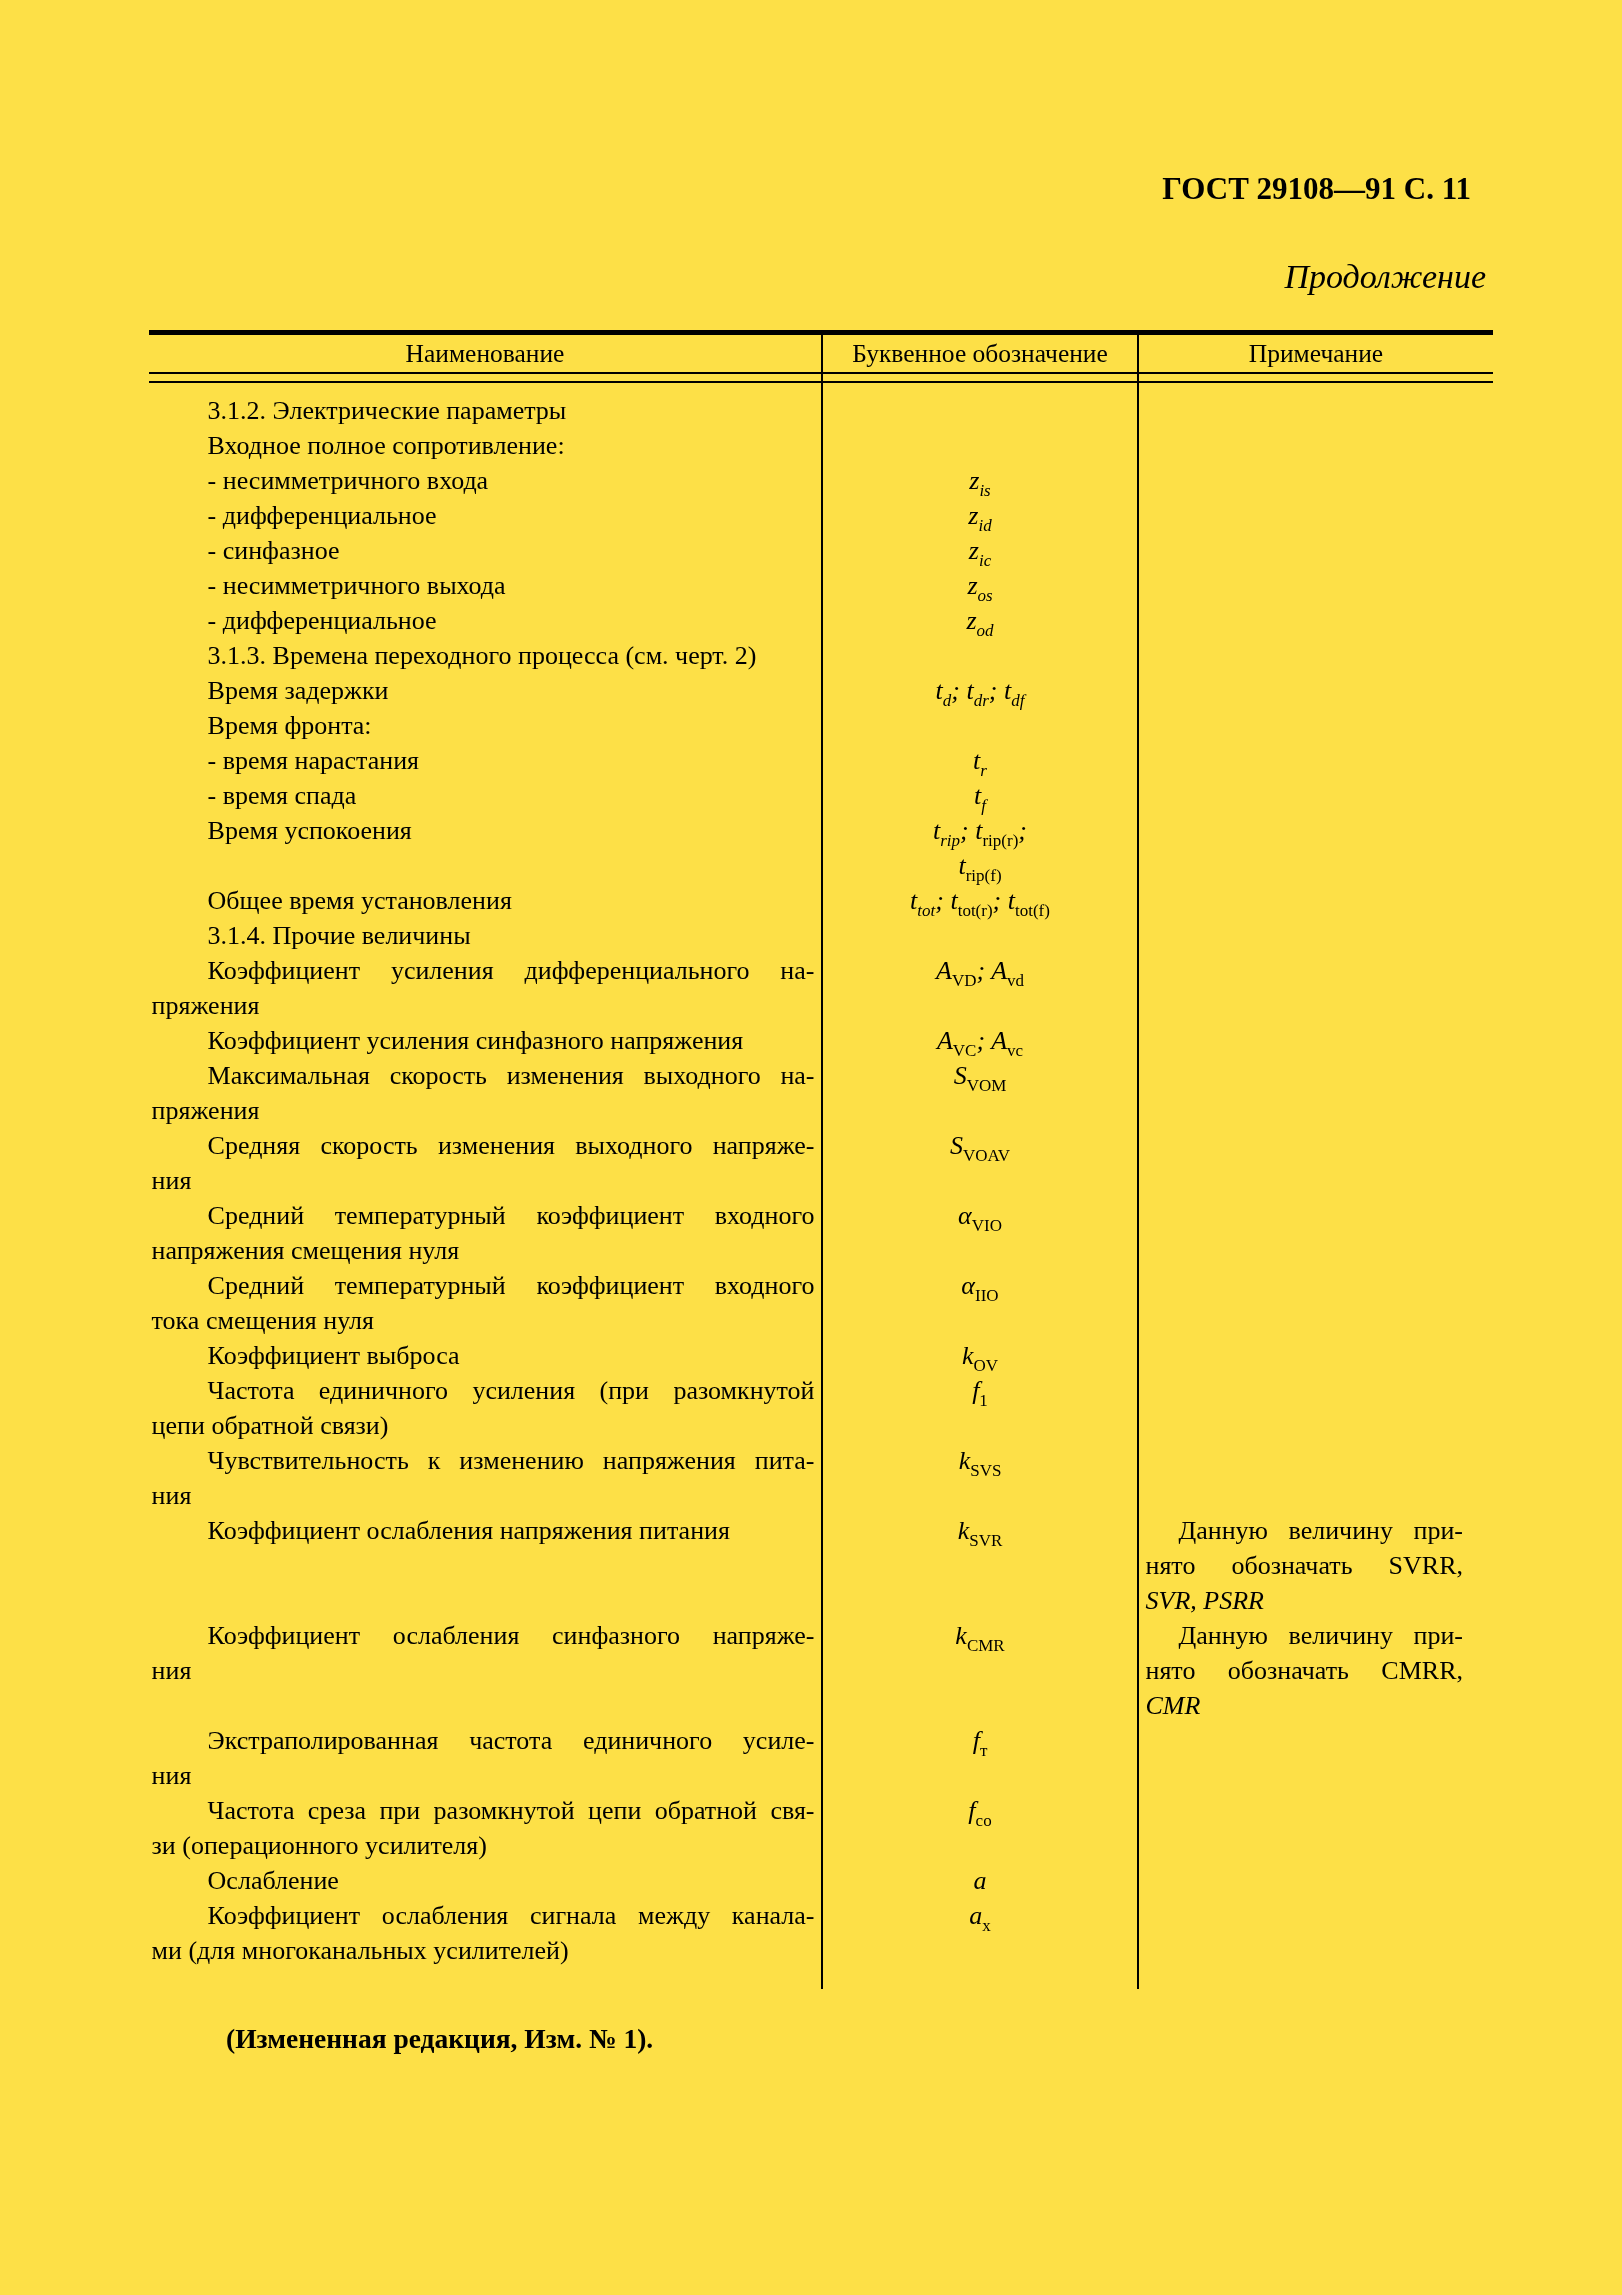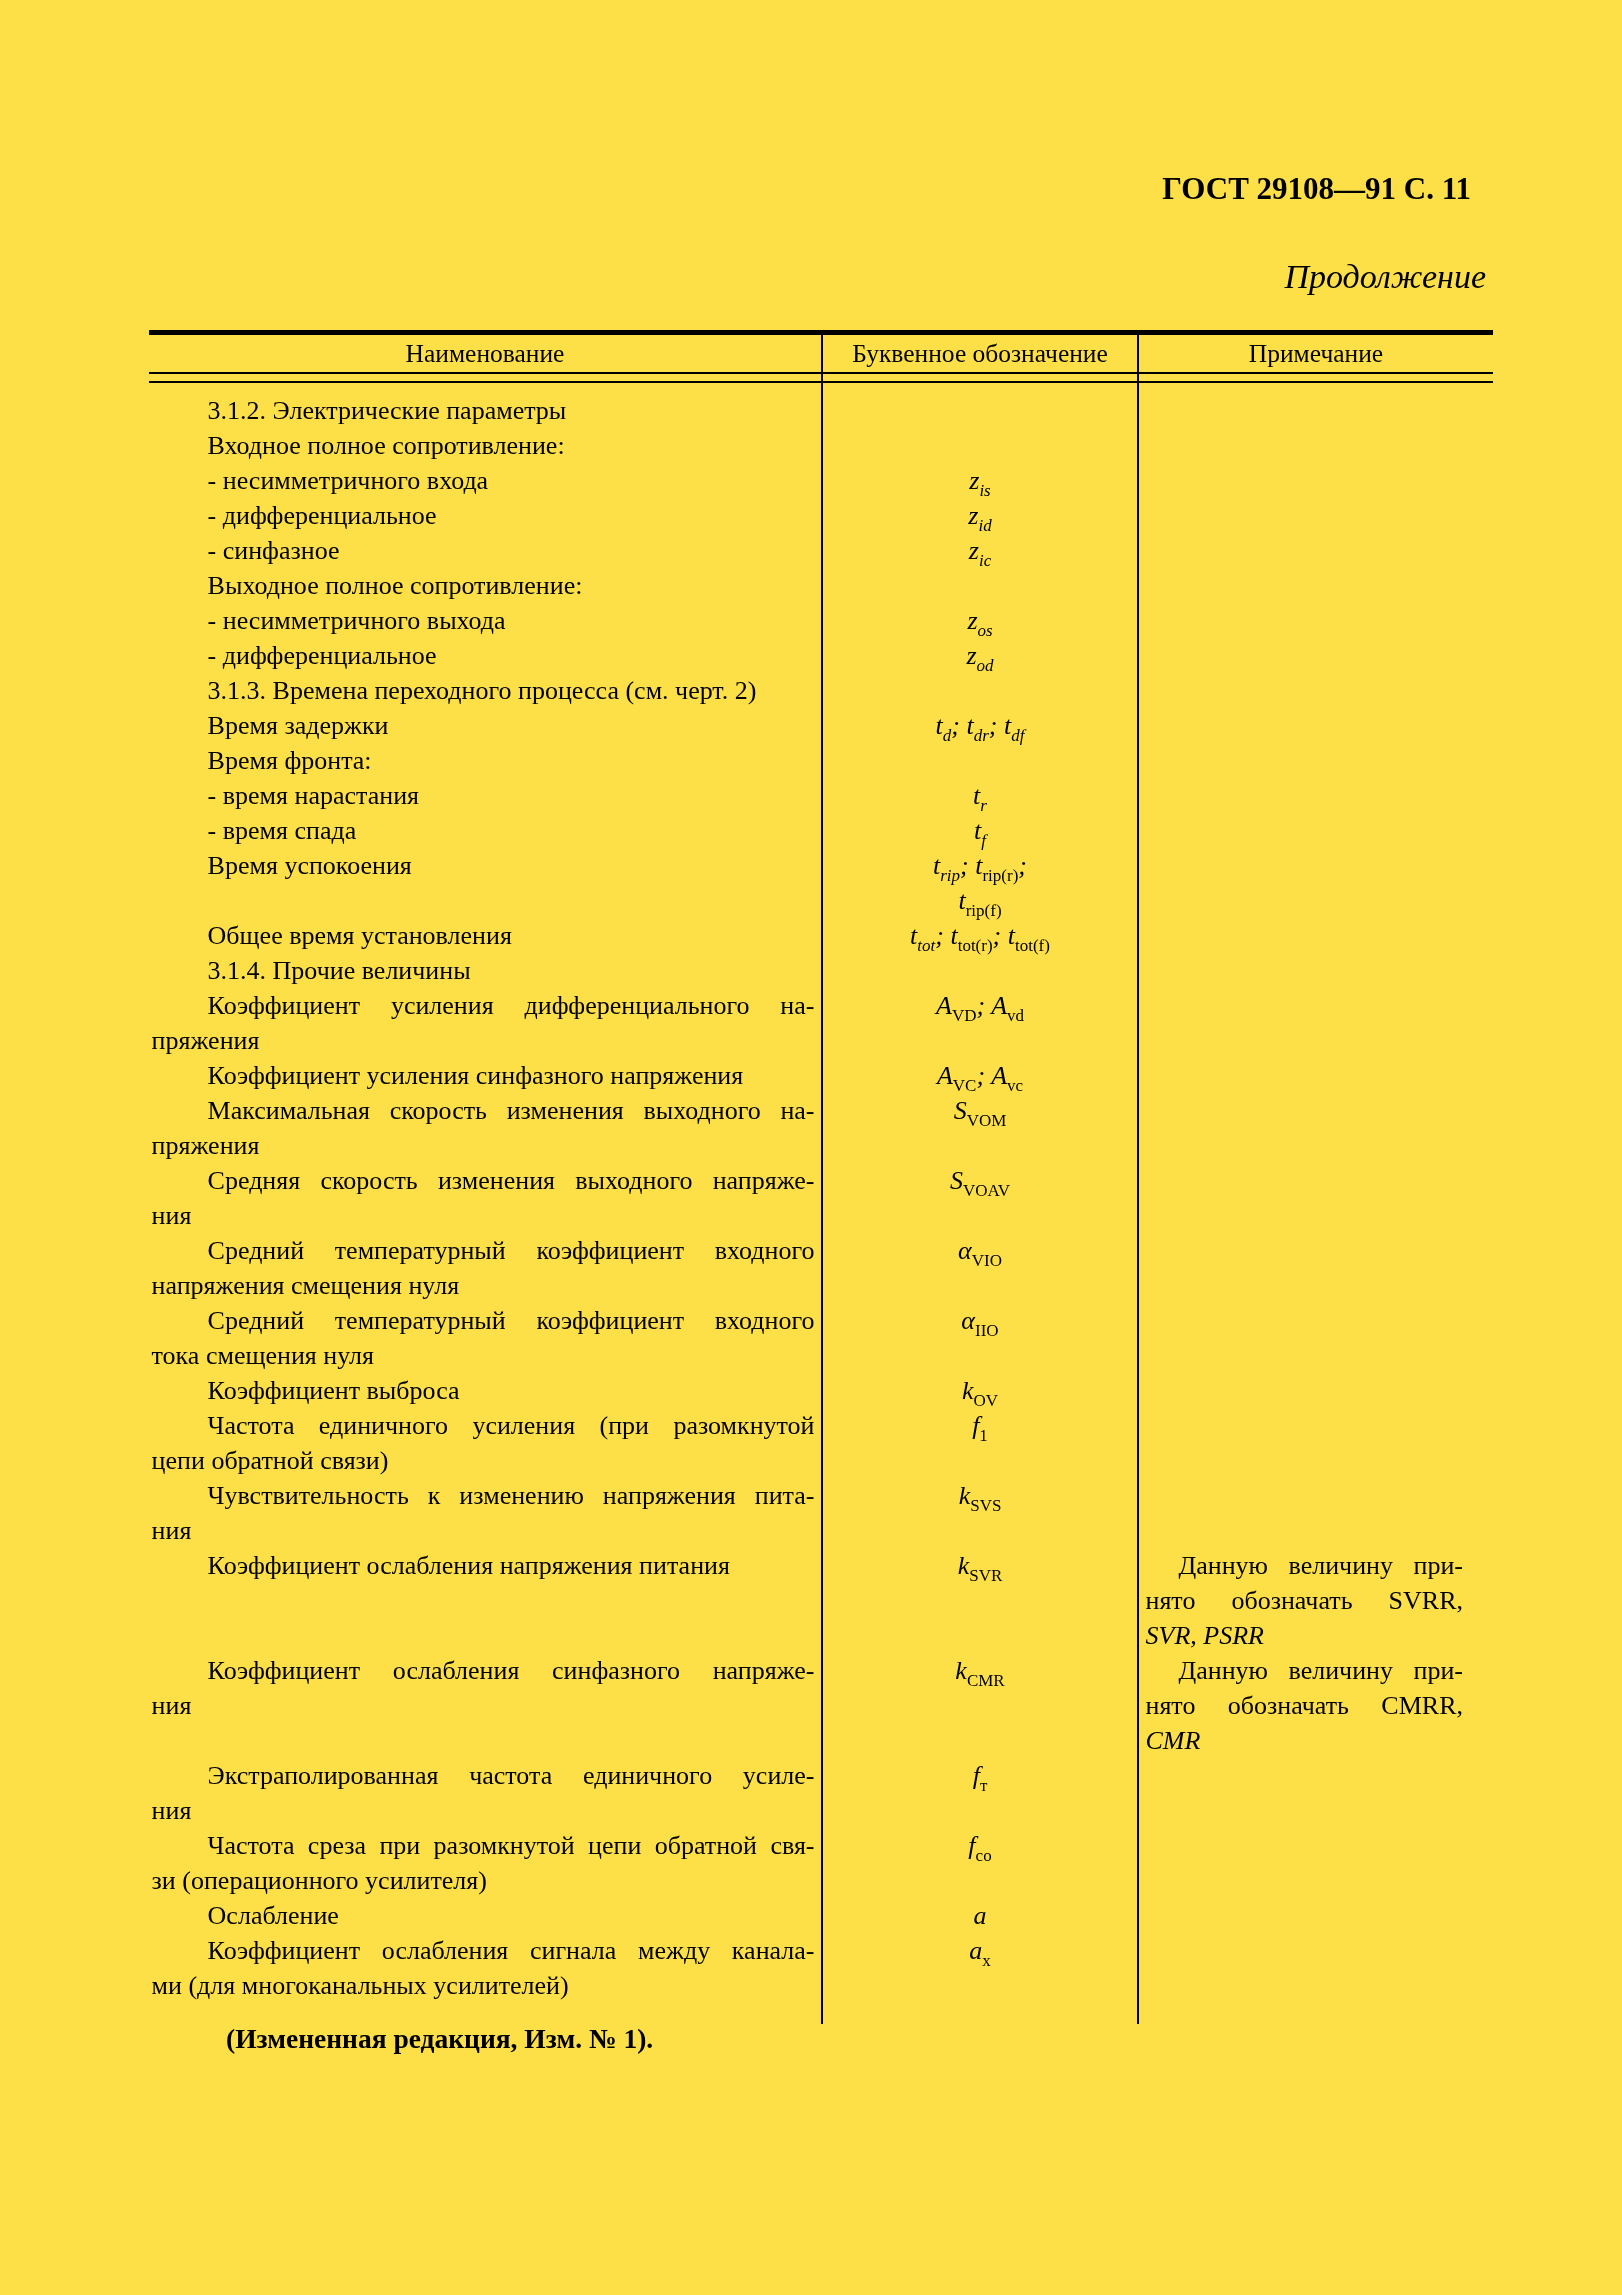"Выходное полное сопротивление:" tr { html: <tr> <td> <div>Выходное полное сопротивление:</div> </td> <td></td> <td></td> </tr> -> none }
